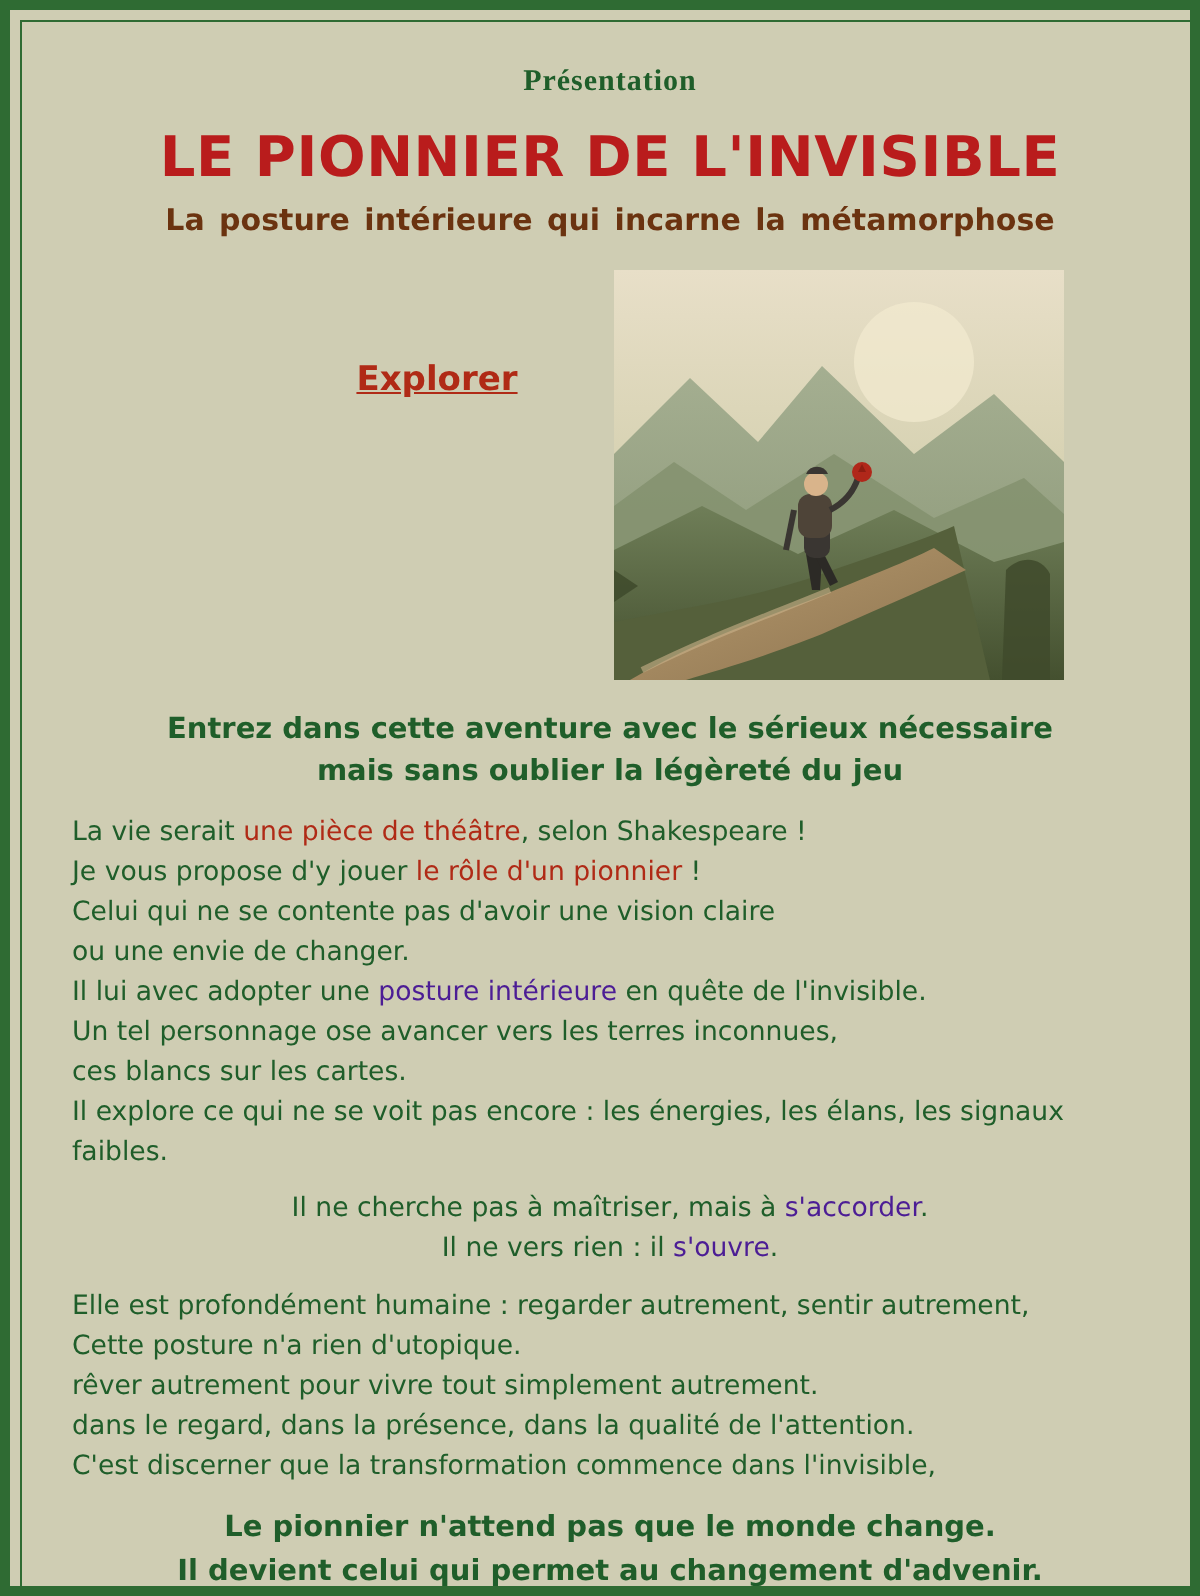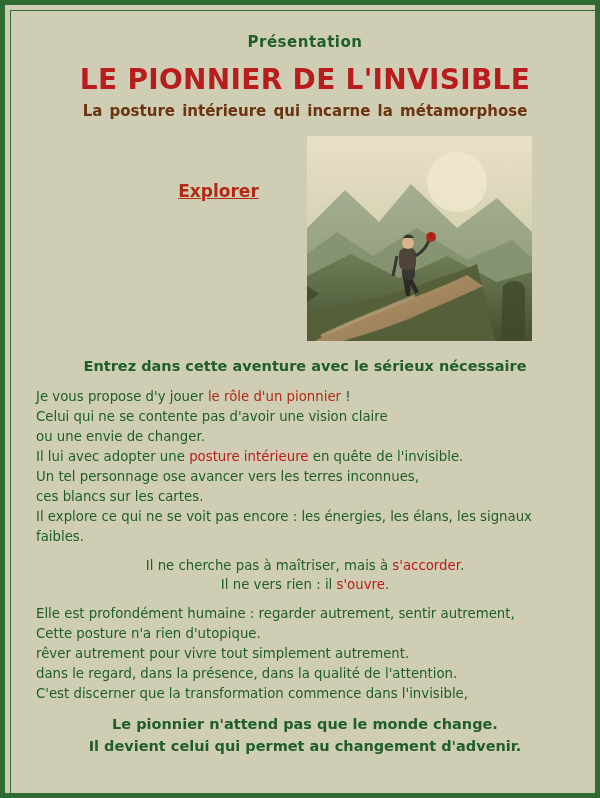"Présentation" .kicker { font-family: none -> Liberation Serif, serif }
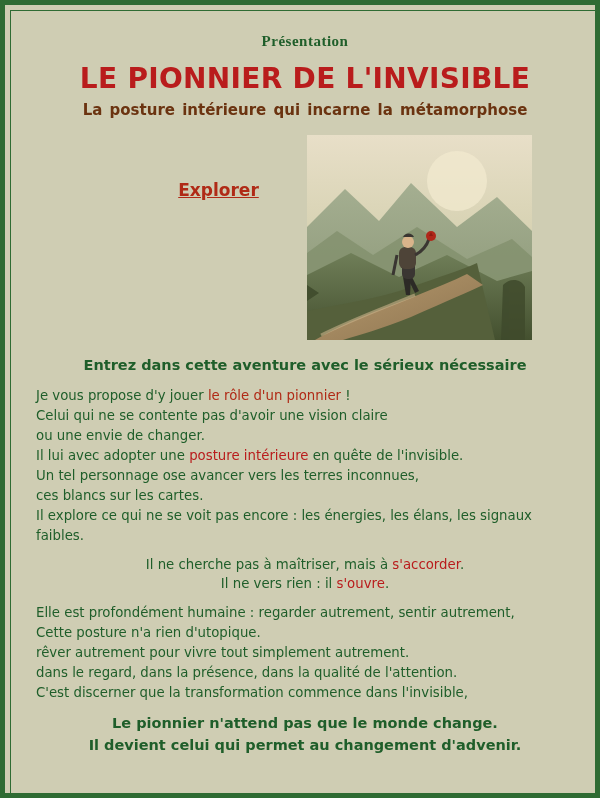"mais sans oublier la légèreté" div { html: none -> <div>mais sans oublier la légèreté du jeu</div> }
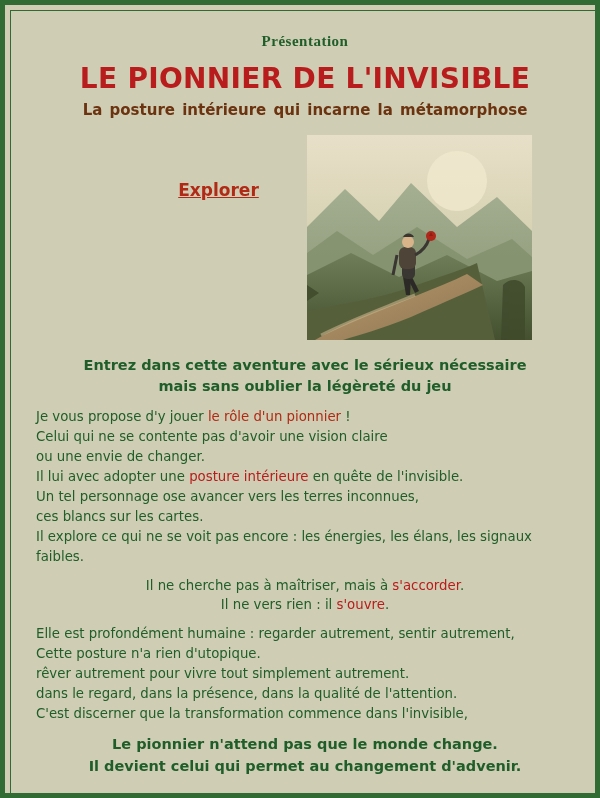"La vie serait une pièce" p { html: none -> <p><span>La vie serait </span><span>une pièce de théâtre</span><span>, selon Shakespeare !</span></p> }
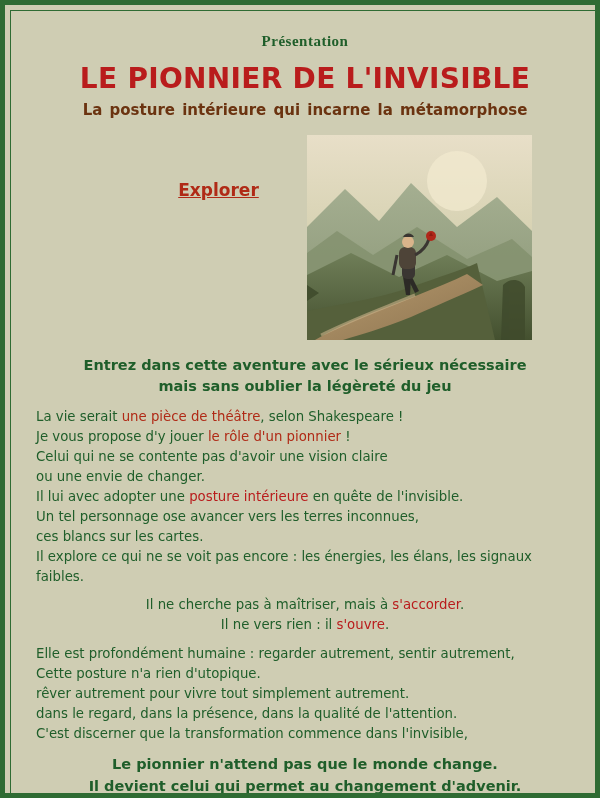"posture intérieure" .hl-orange { color: #b91c1c -> #4c1d95 }
